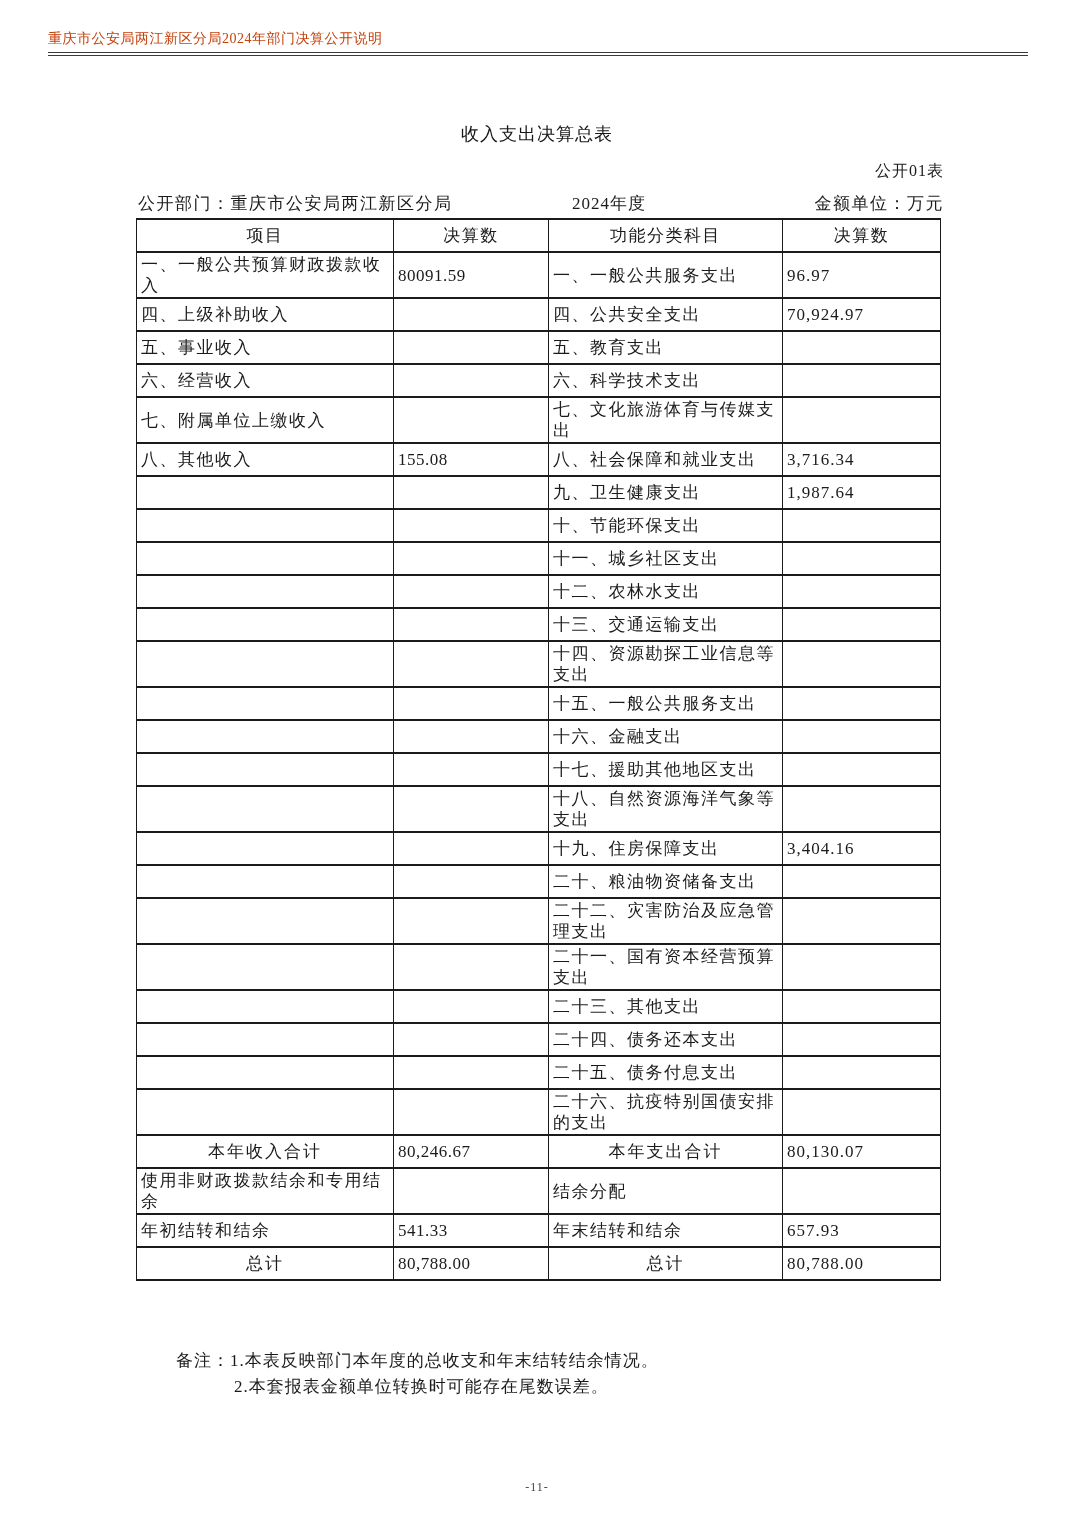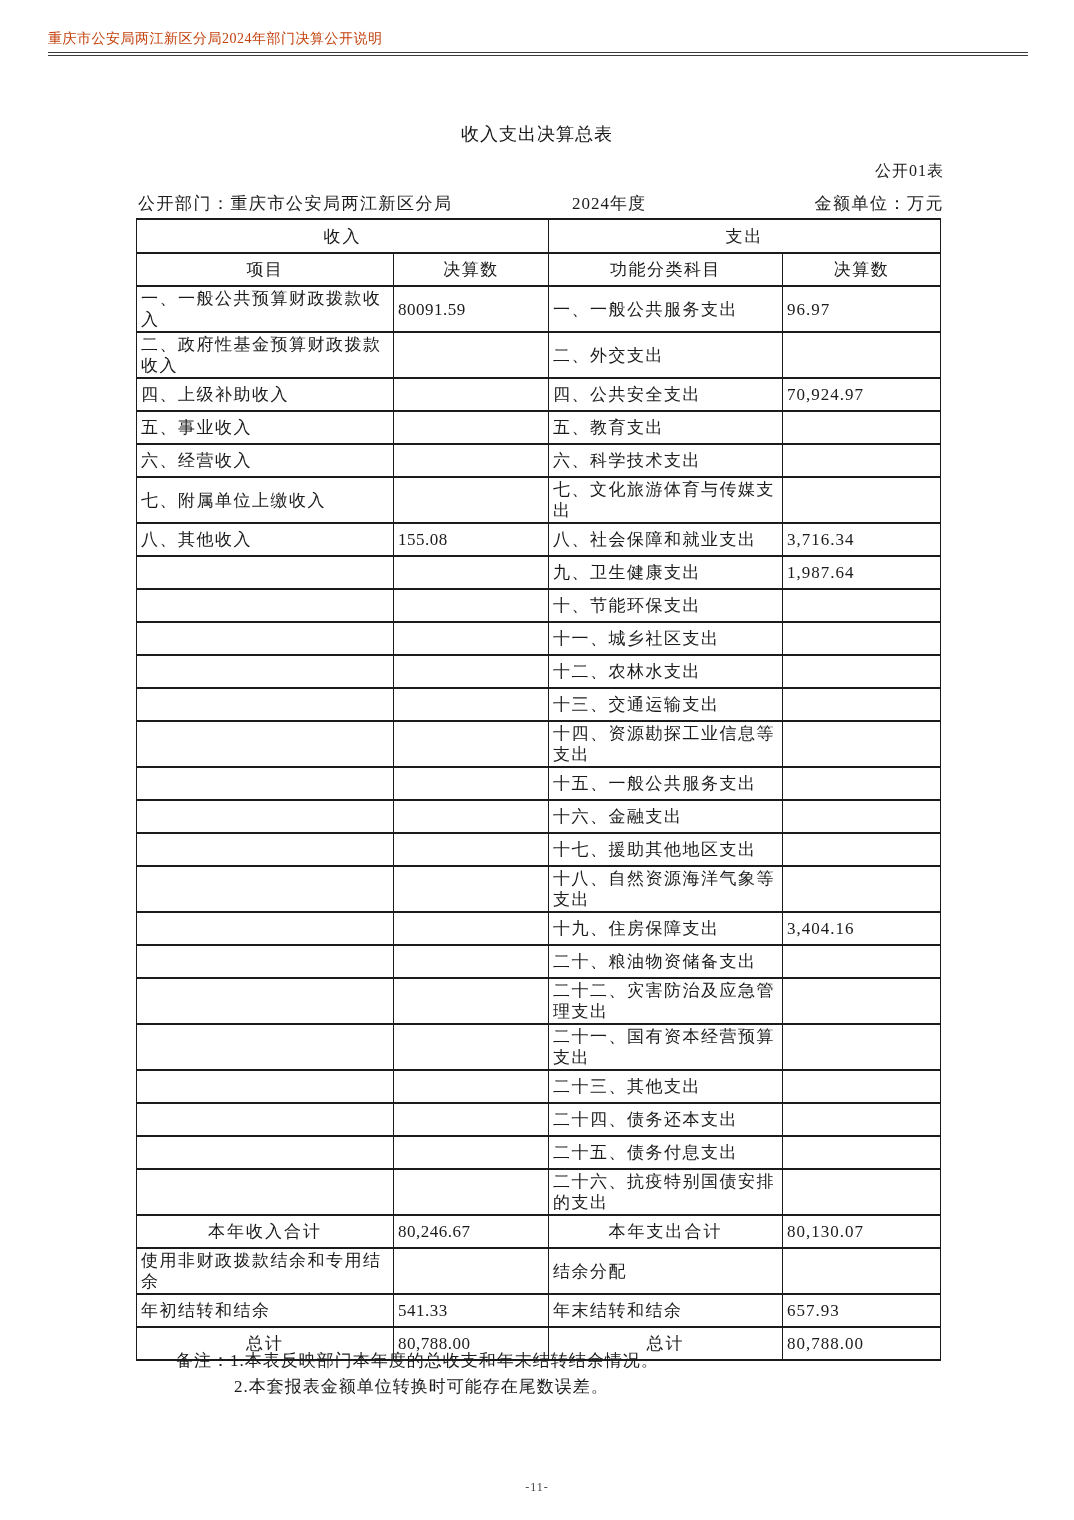"收入" tr { html: <tr> <th>收入</th> <th>支出</th> </tr> -> none }
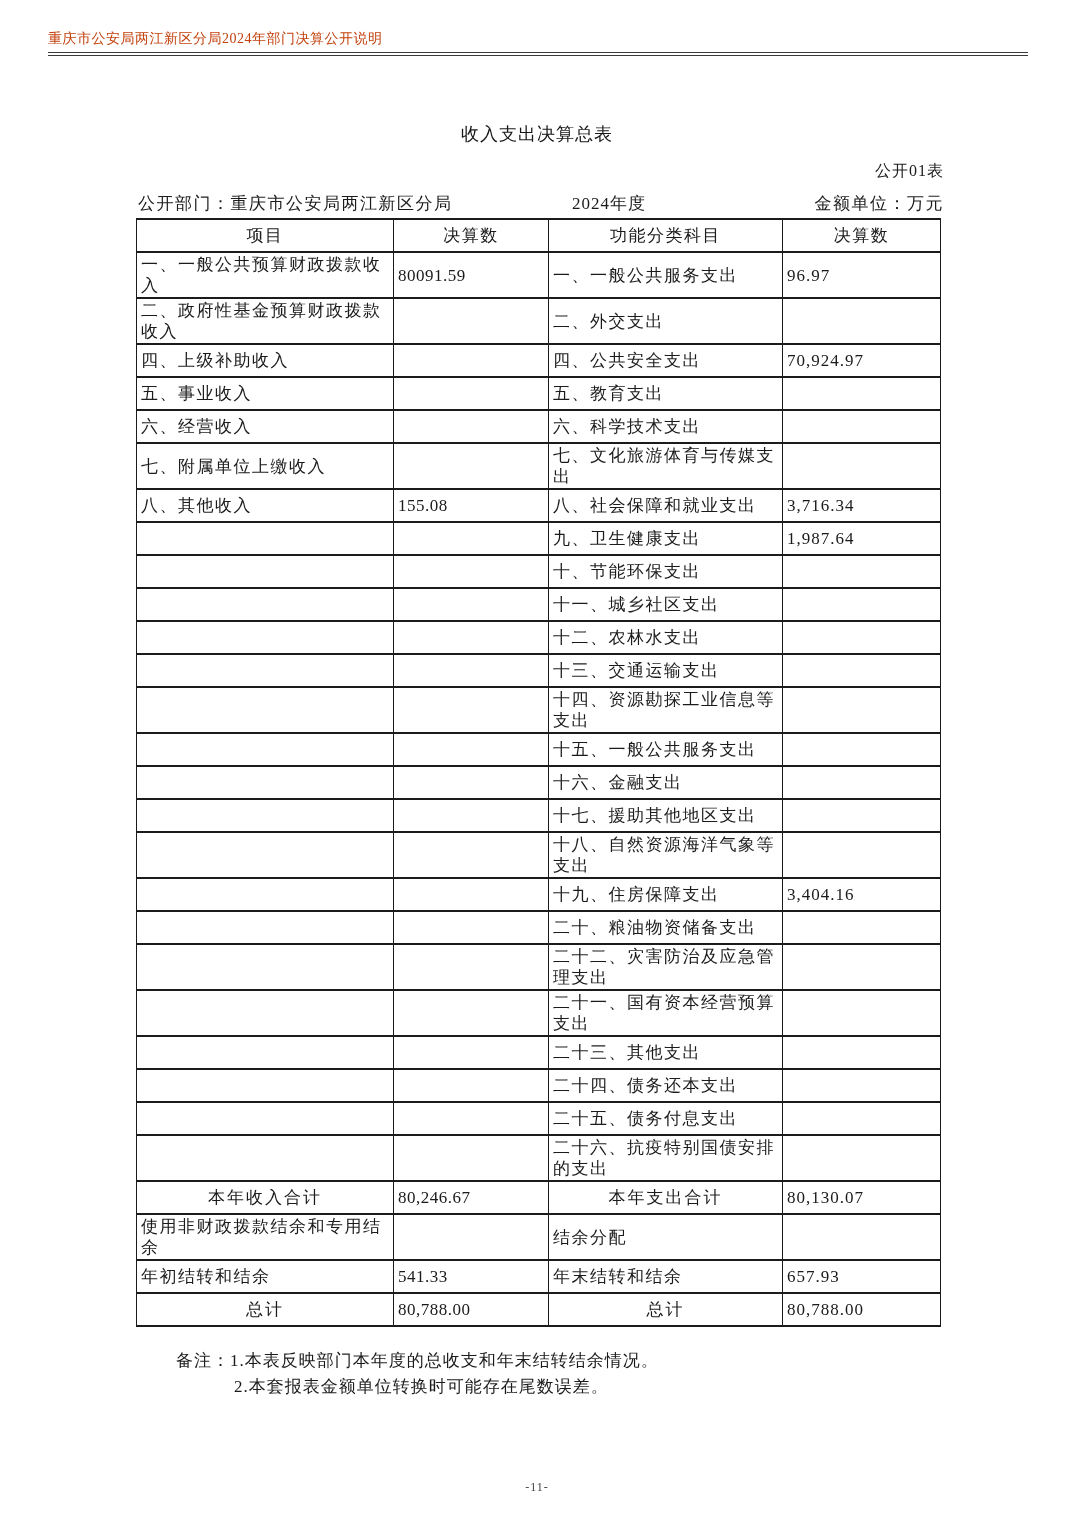"二、政府性基金预算财政拨款收入" tr { html: <tr> <td>二、政府性基金预算财政拨款收入</td> <td></td> <td>二、外交支出</td> <td></td> </tr> -> none }
